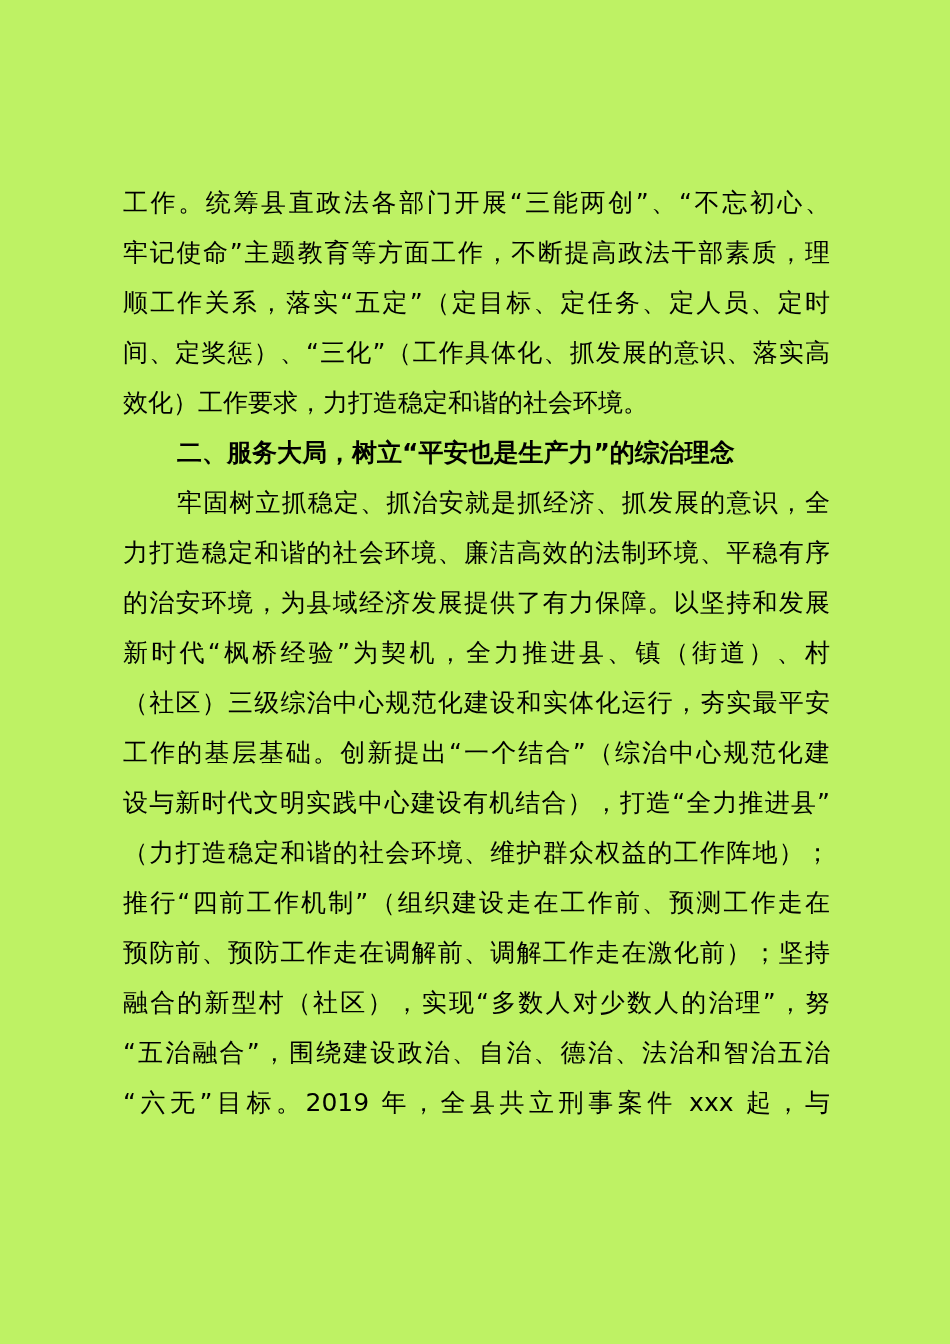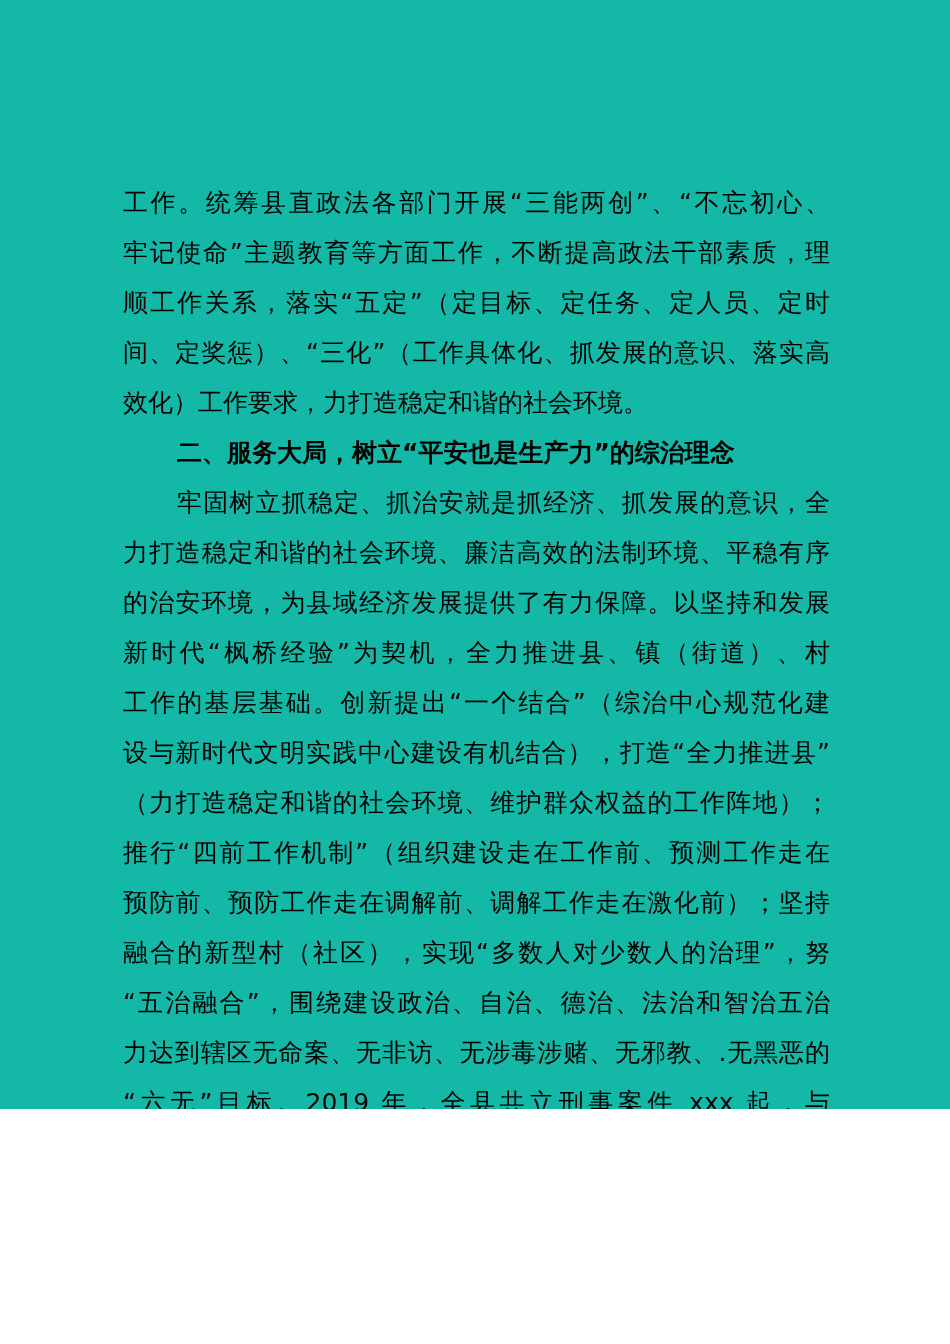"工作。统筹县直政法各部门开展“三能两创”、“不忘初心、" .page { background: #14b8a6 -> #bef264; height: 1109px -> 1344px }
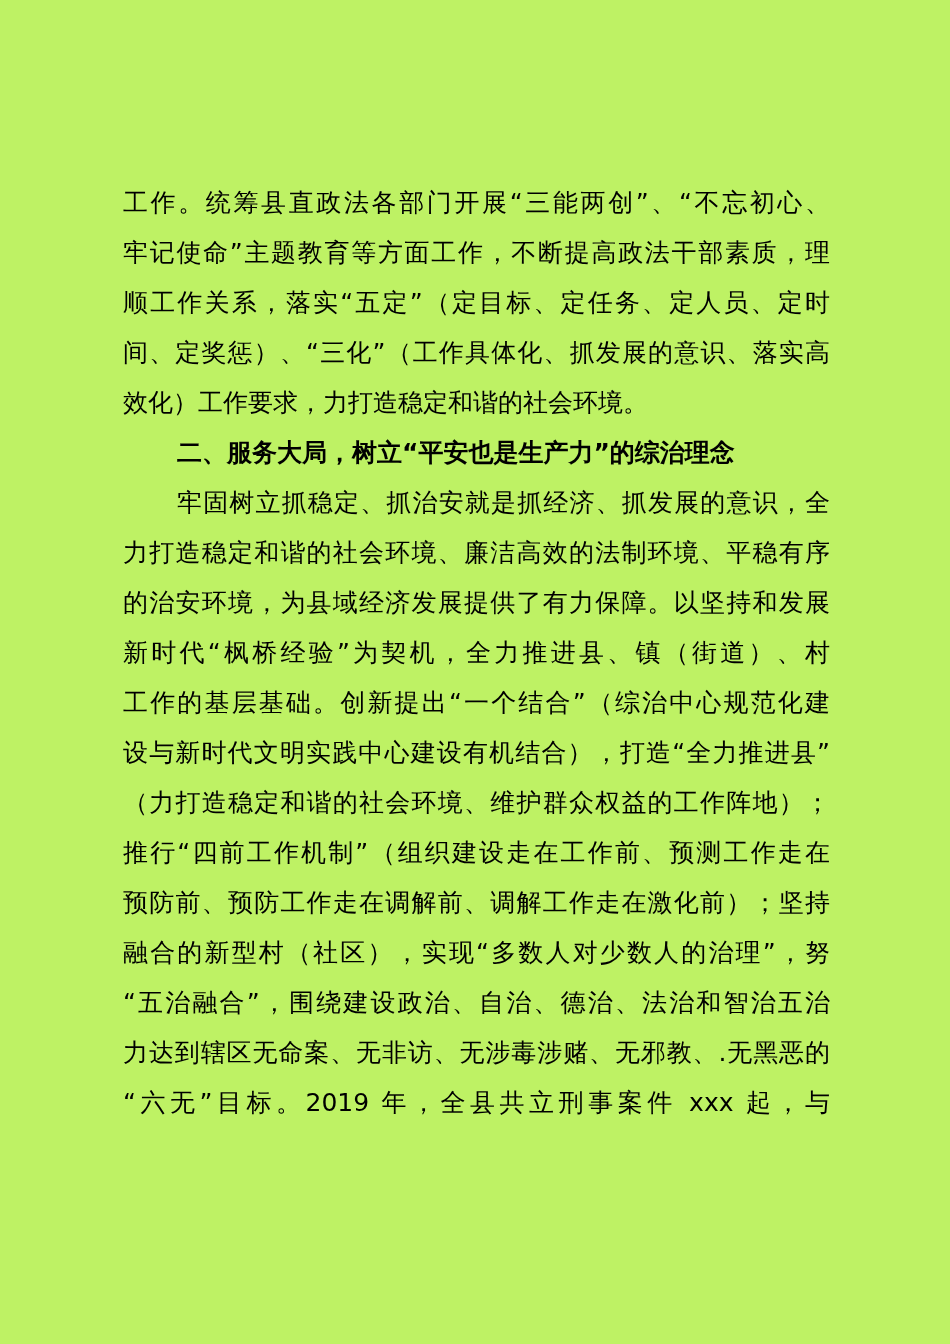"（社区）三级综治中心规范化建设和实体化运行，夯实最平安" div.line { html: none -> <div>（社区）三级综治中心规范化建设和实体化运行，夯实最平安</div> }
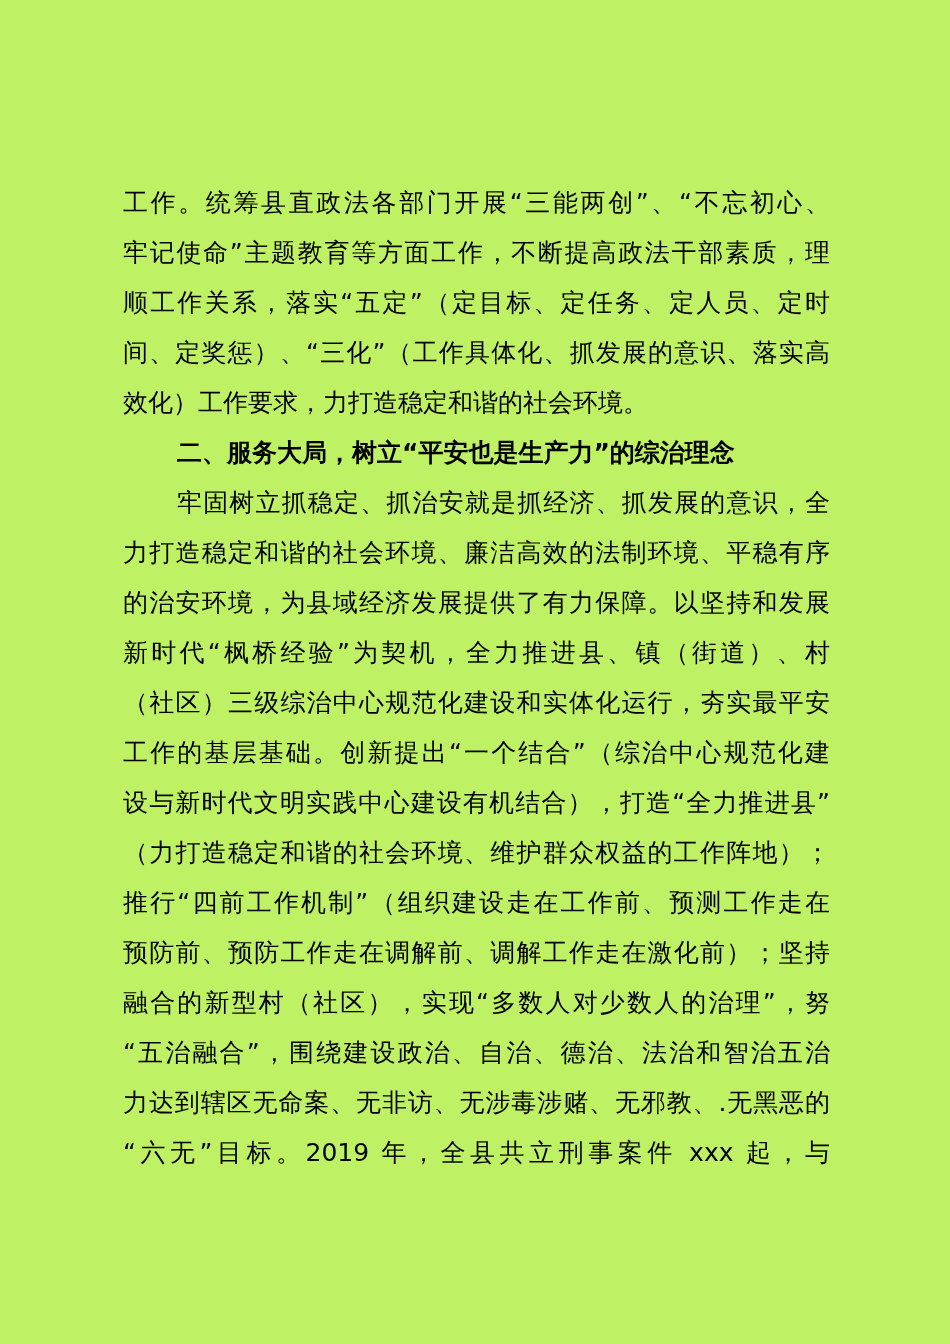"力达到辖区无命案、无非访、无涉毒涉赌、无邪教、.无黑恶的" div.line { html: <div>力达到辖区无命案、无非访、无涉毒涉赌、无邪教、.无黑恶的</div> -> none }
